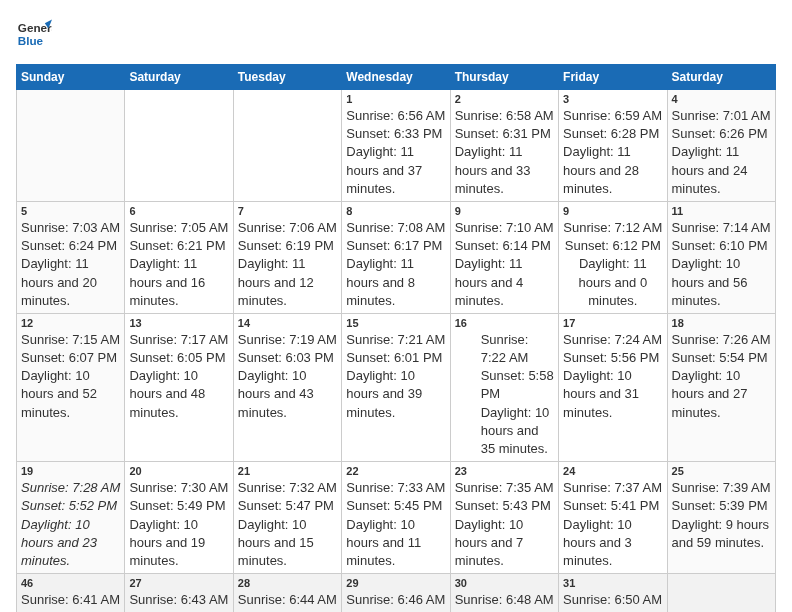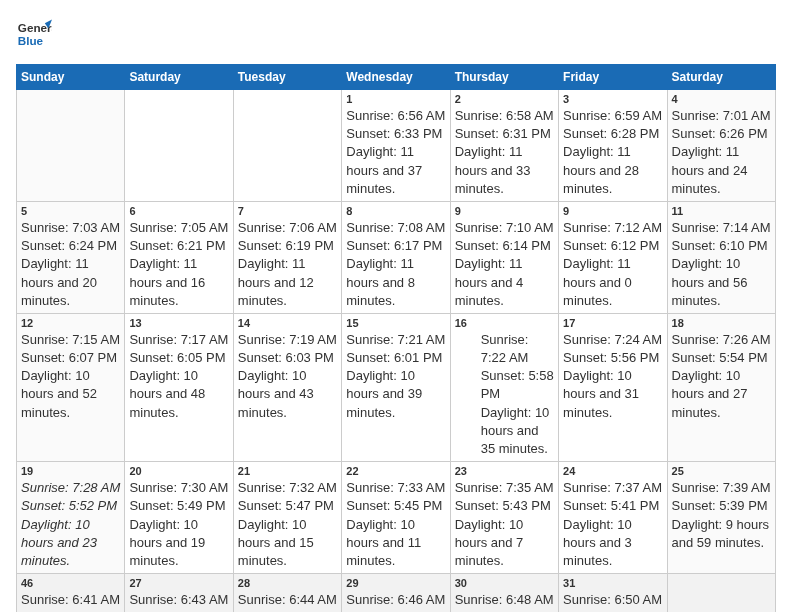"Sunrise: 7:12 AM" div.day-info { text-align: none -> center }
